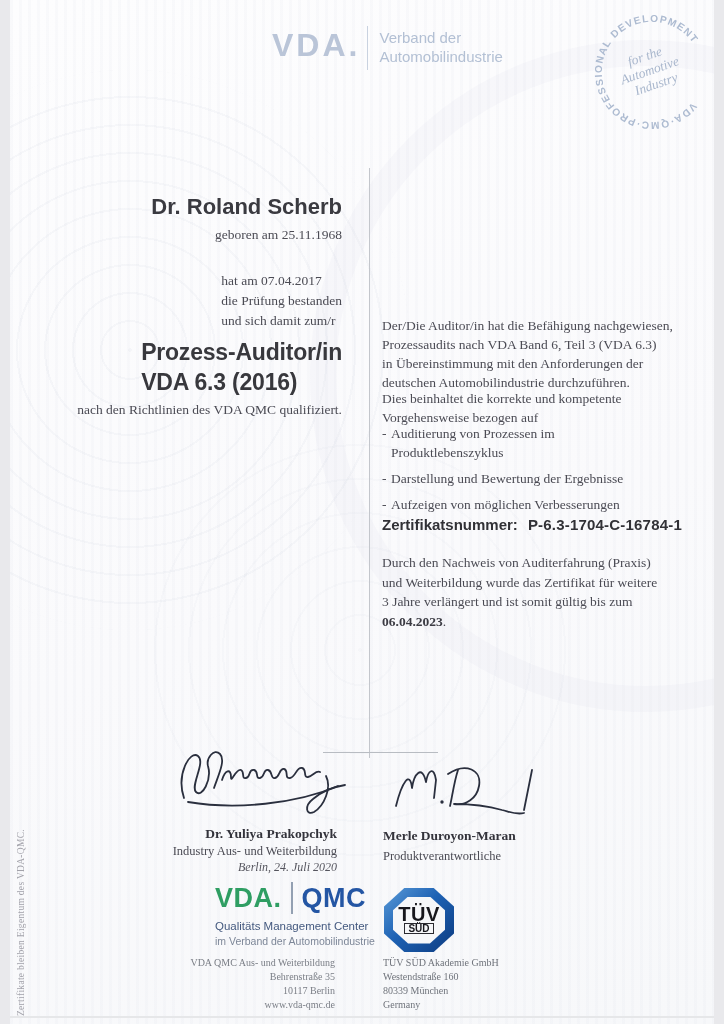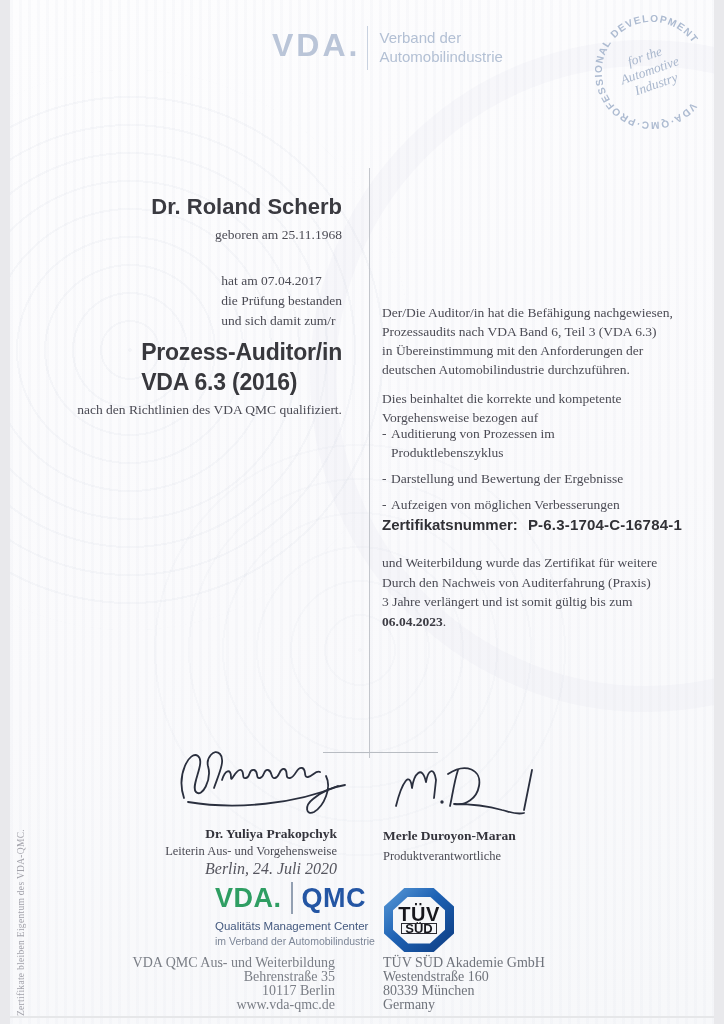"Der/Die Auditor/in hat die Befähigung" .p1 { top: 303px -> 316px }
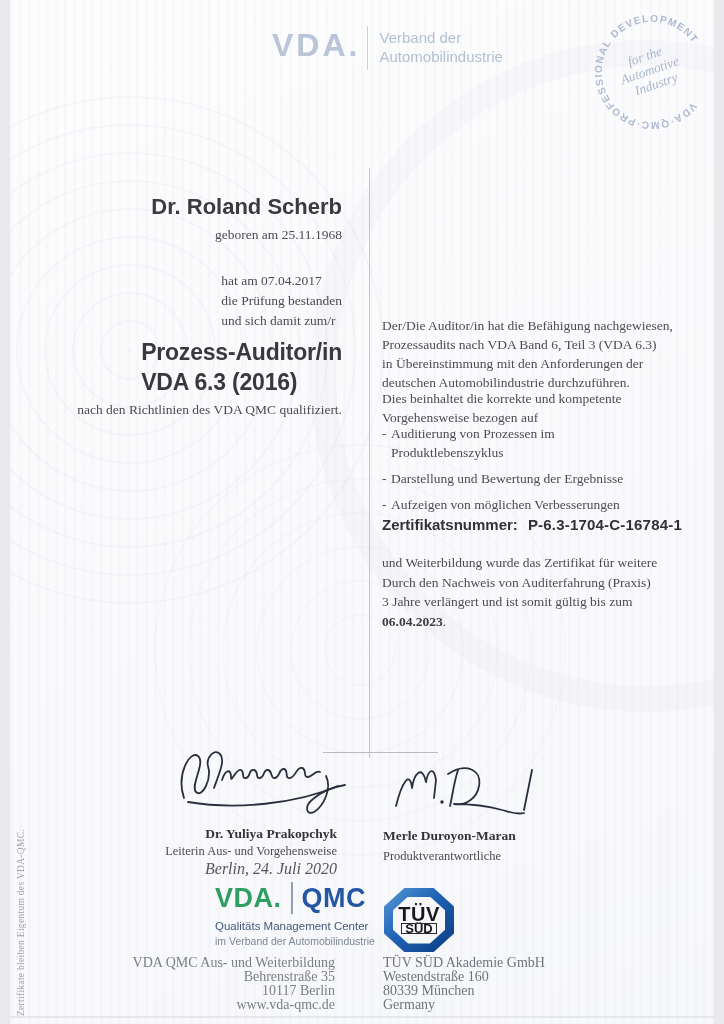"und Weiterbildung wurde das Zertifikat" div { order: before "Durch den Nachweis von Auditerfahrung" -> after "Durch den Nachweis von Auditerfahrung" }
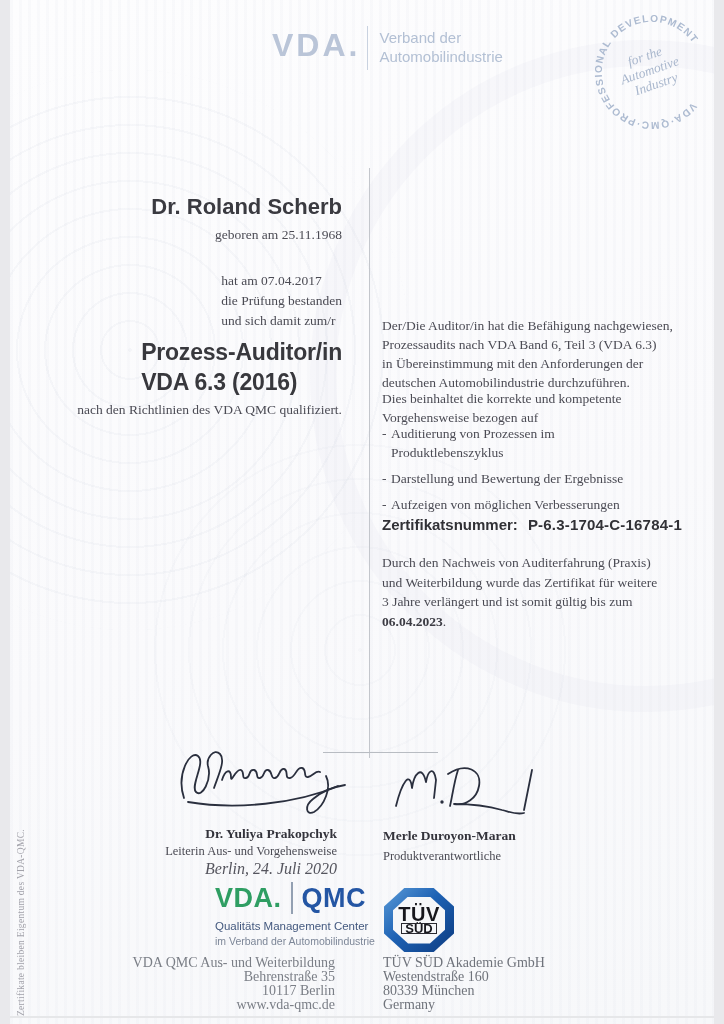"Leiterin Aus- und Vorgehensweise" div.abs { text: Leiterin Aus- und Vorgehensweise -> Industry Aus- und Weiterbildung }
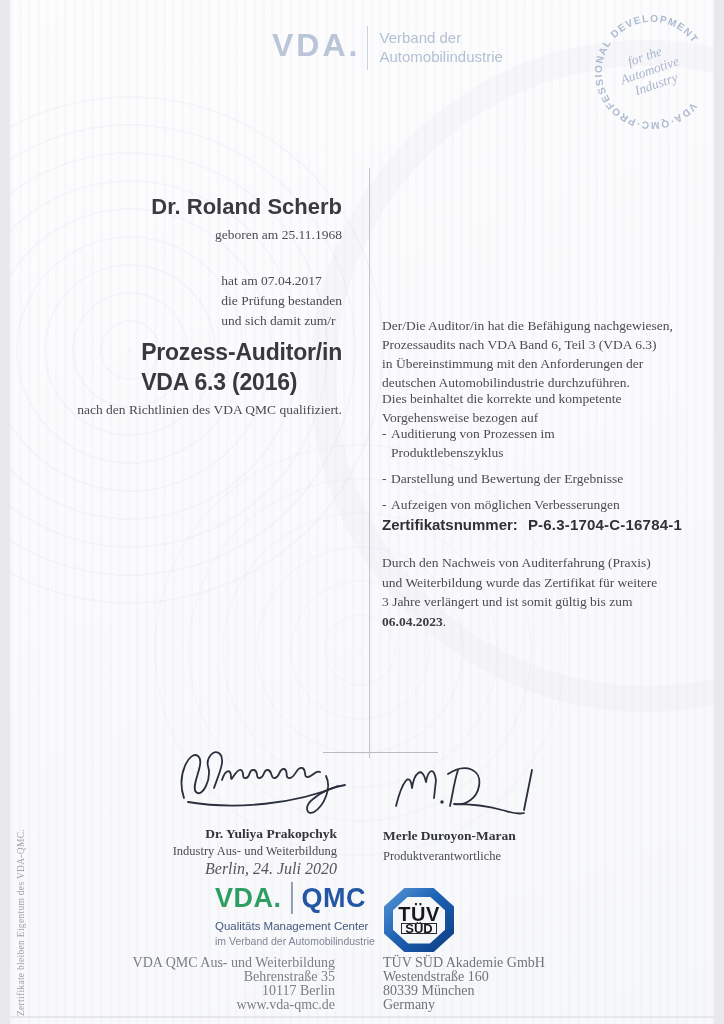"Berlin, 24. Juli 2020" .signer-date { font-size: 16px -> 12px }
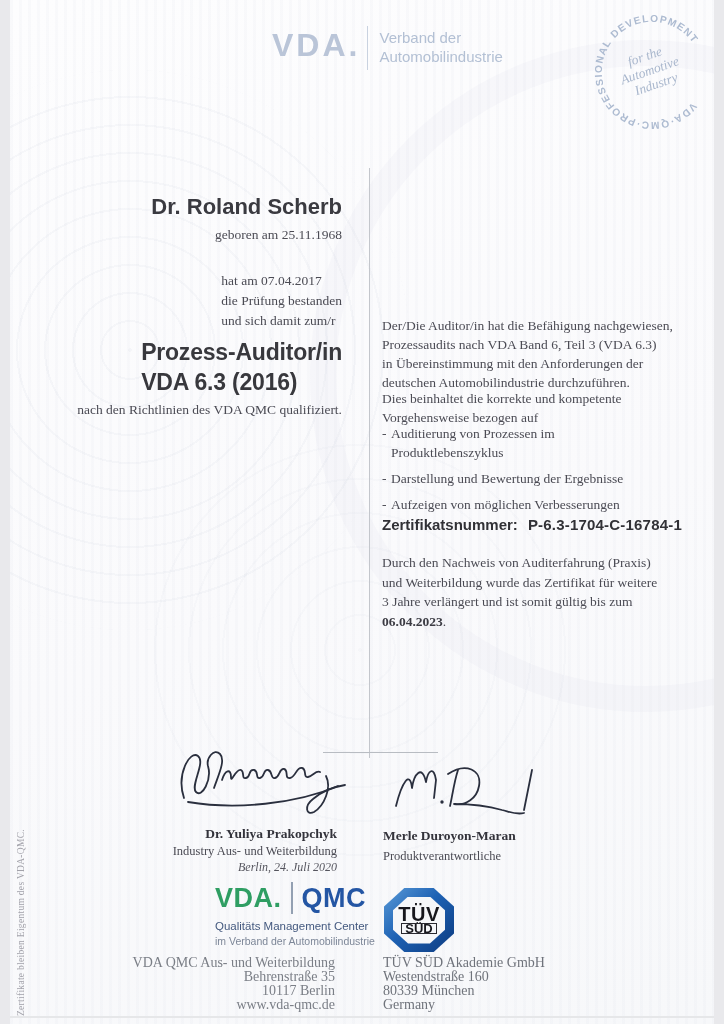"SÜD" .tuv-inner .sued { font-size: 13px -> 10px }
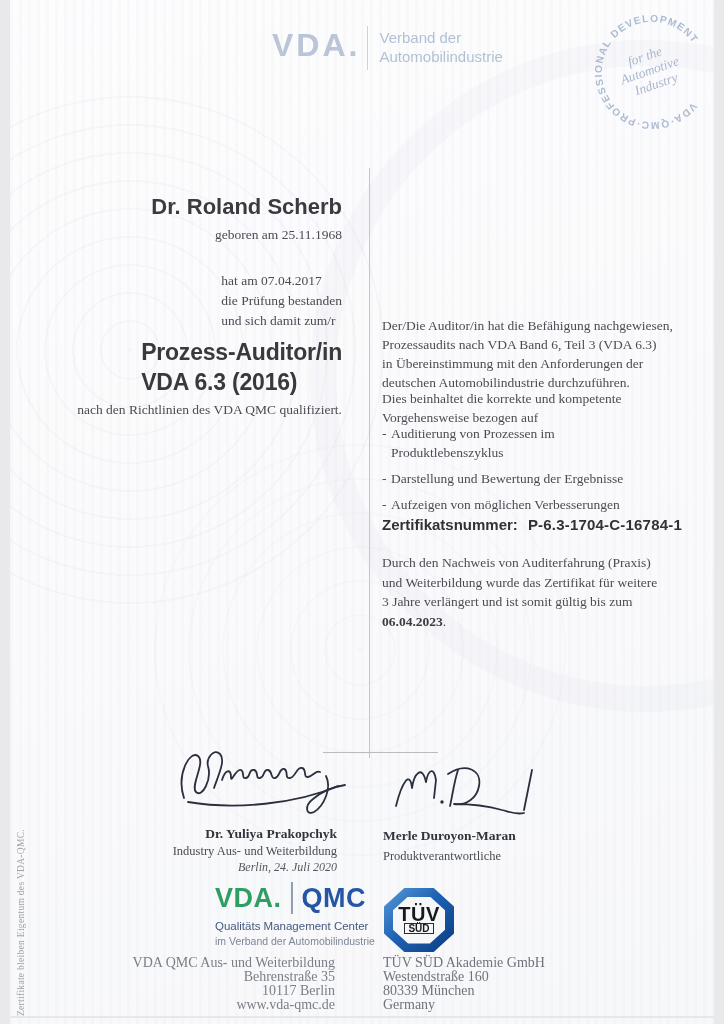"VDA QMC Aus- und Weiterbildung" .addr { font-size: 14px -> 10px }
